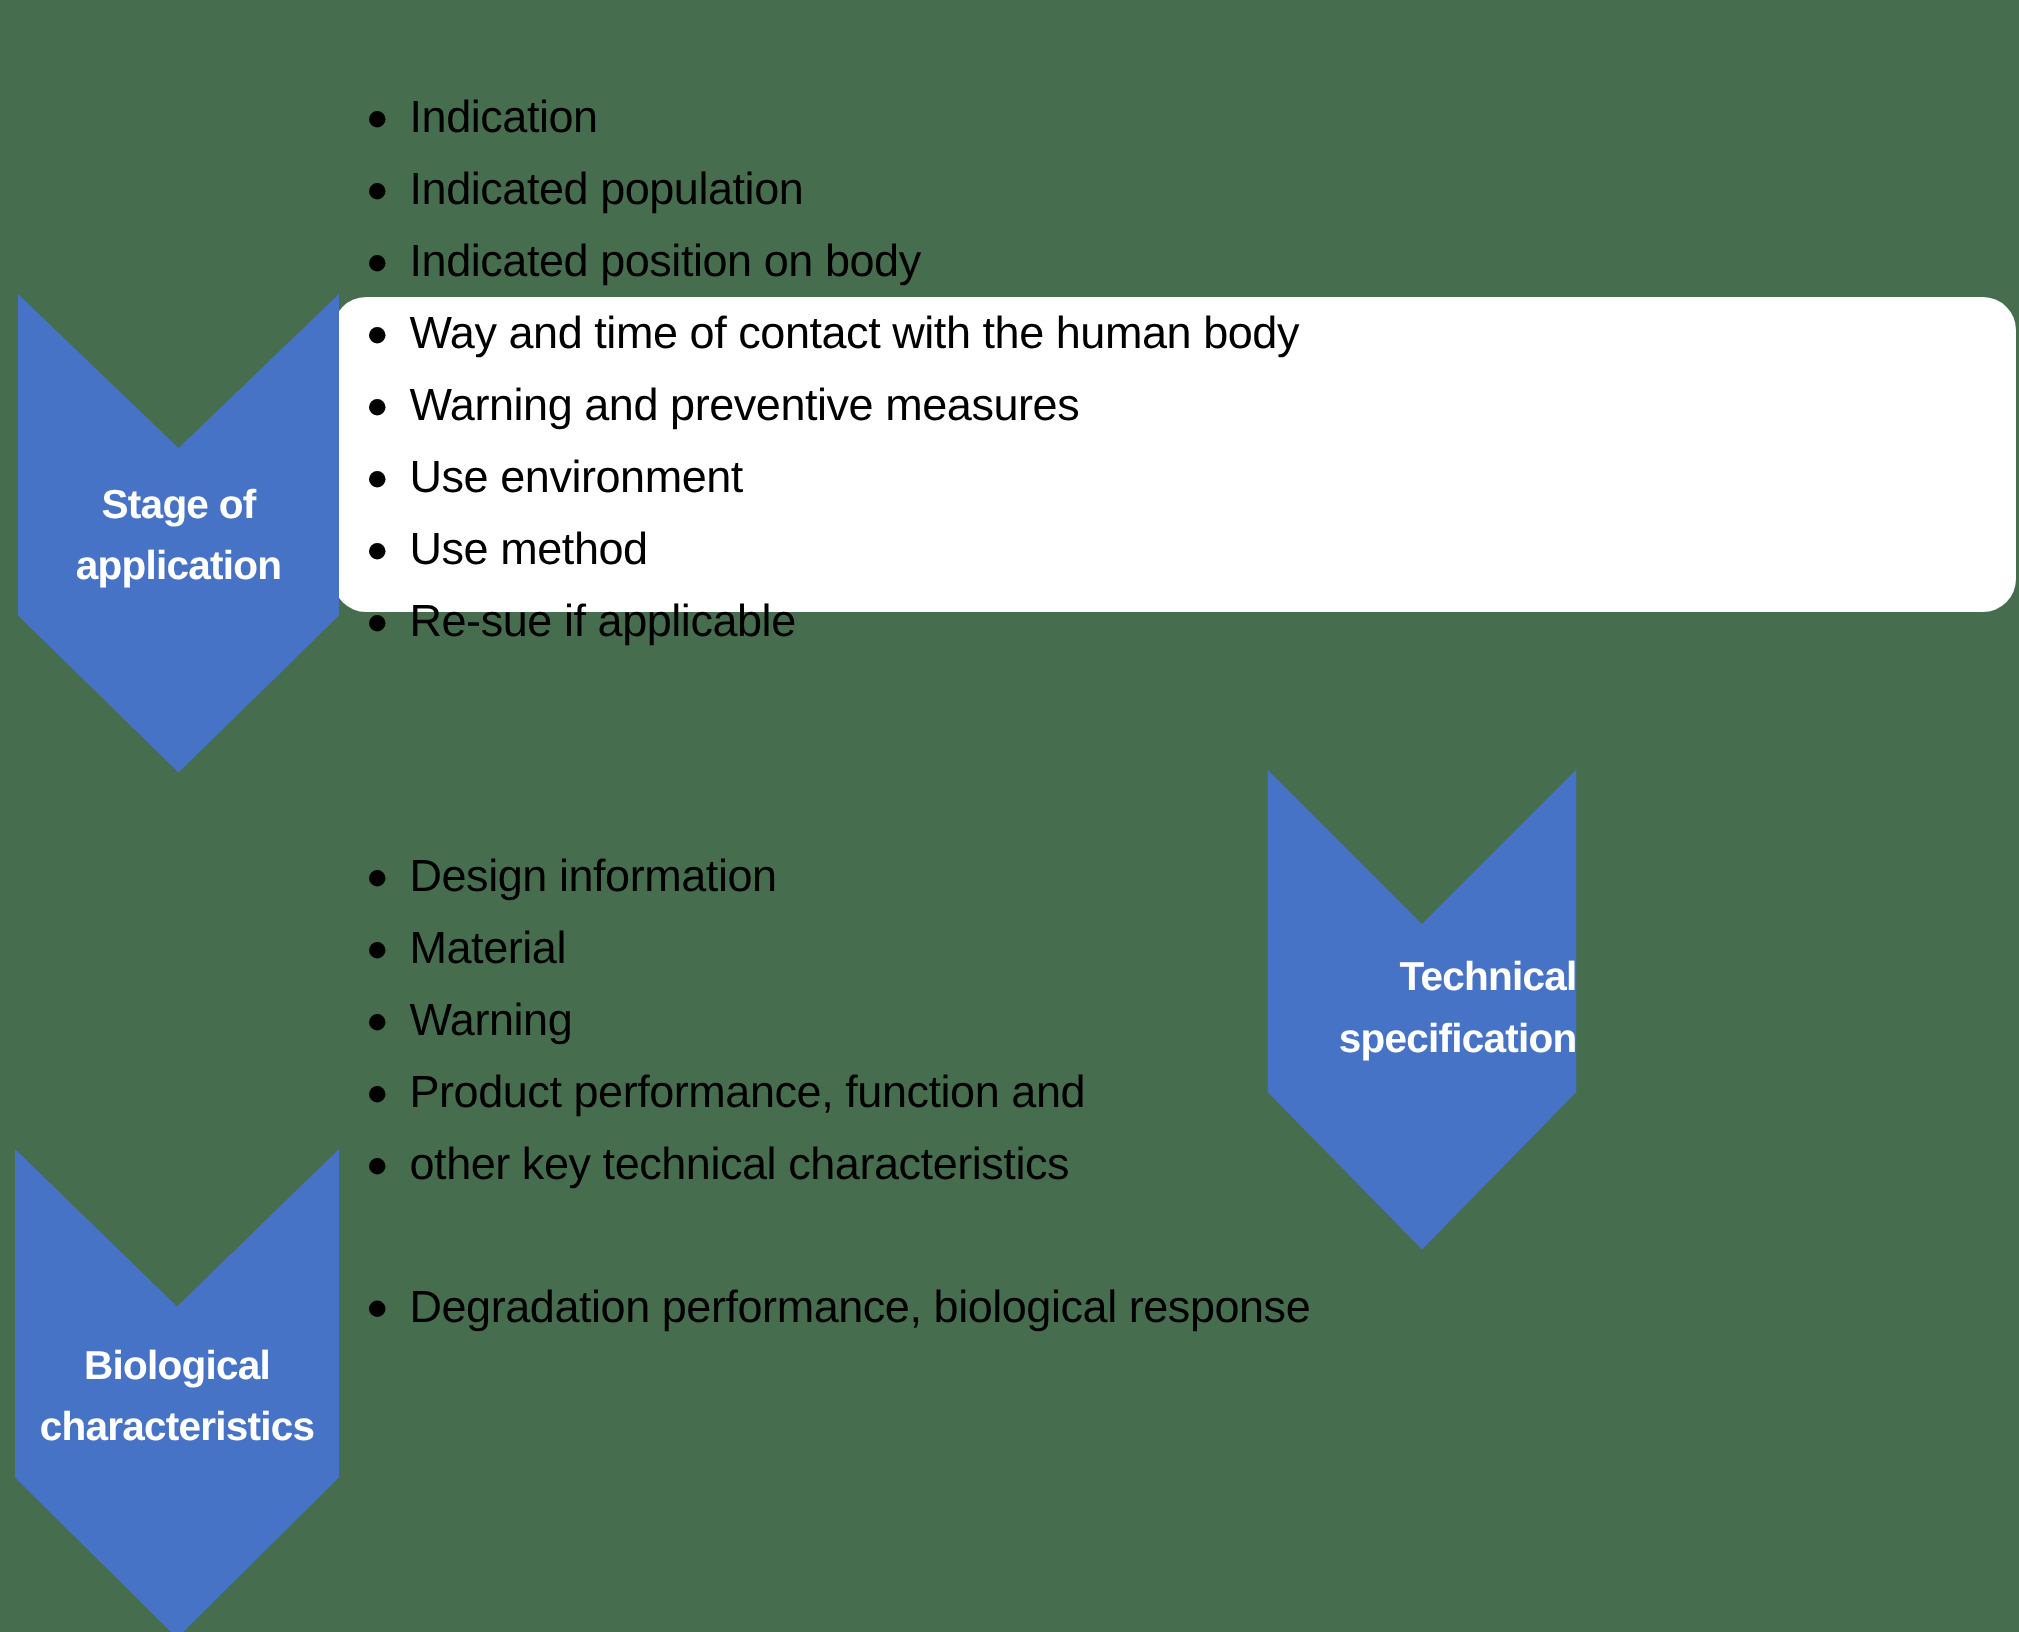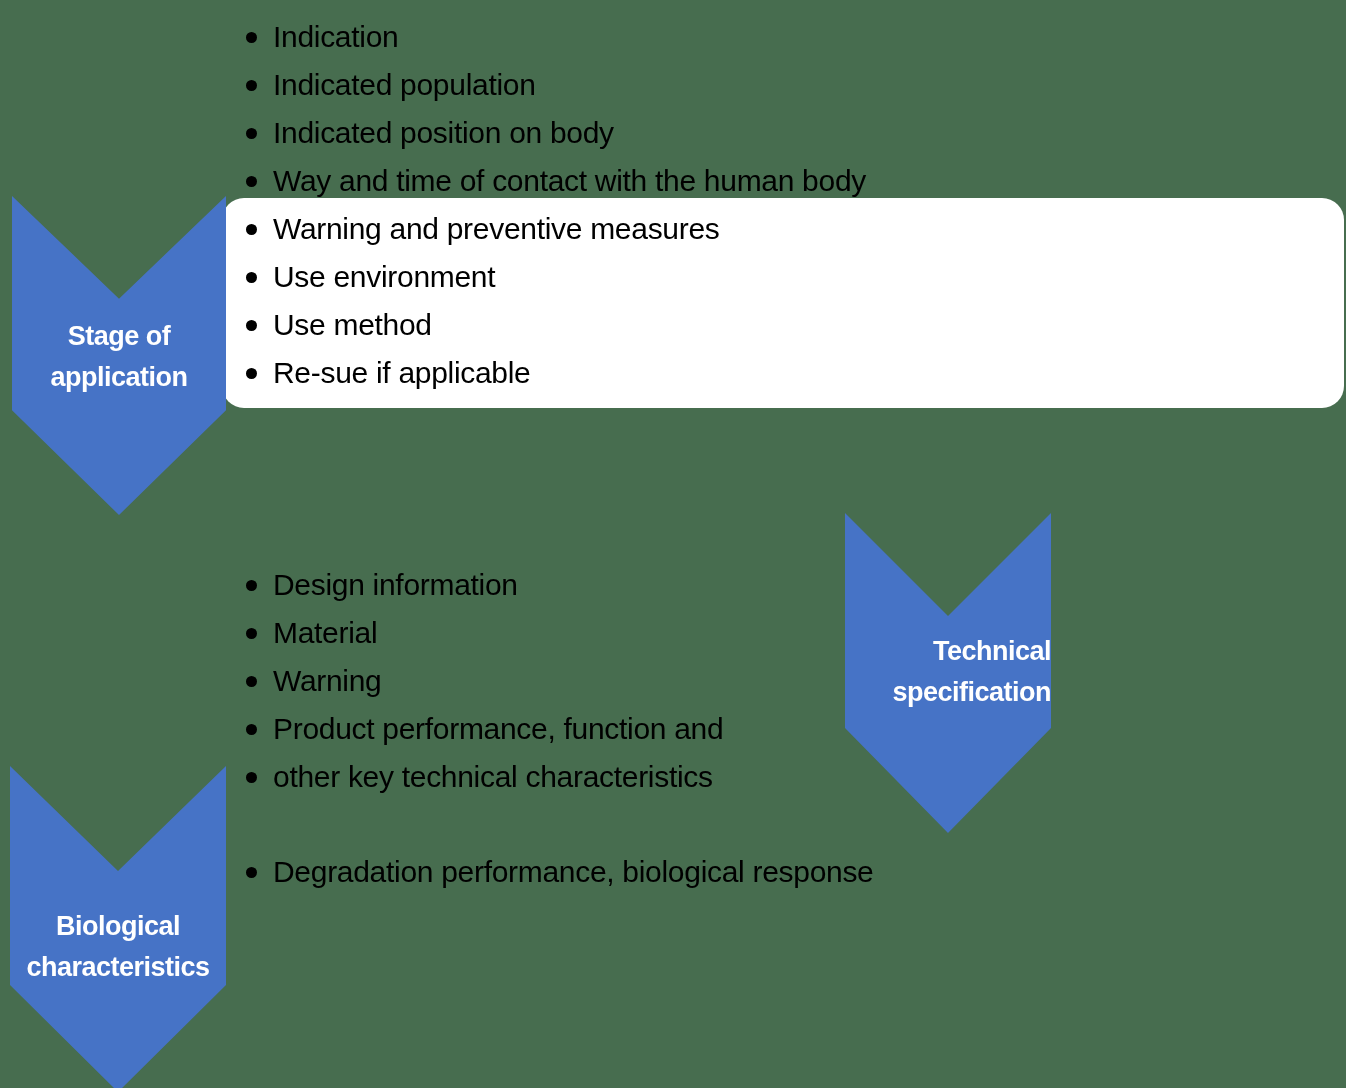"Indication" ul.bullet-list { margin-top: none -> 42px }
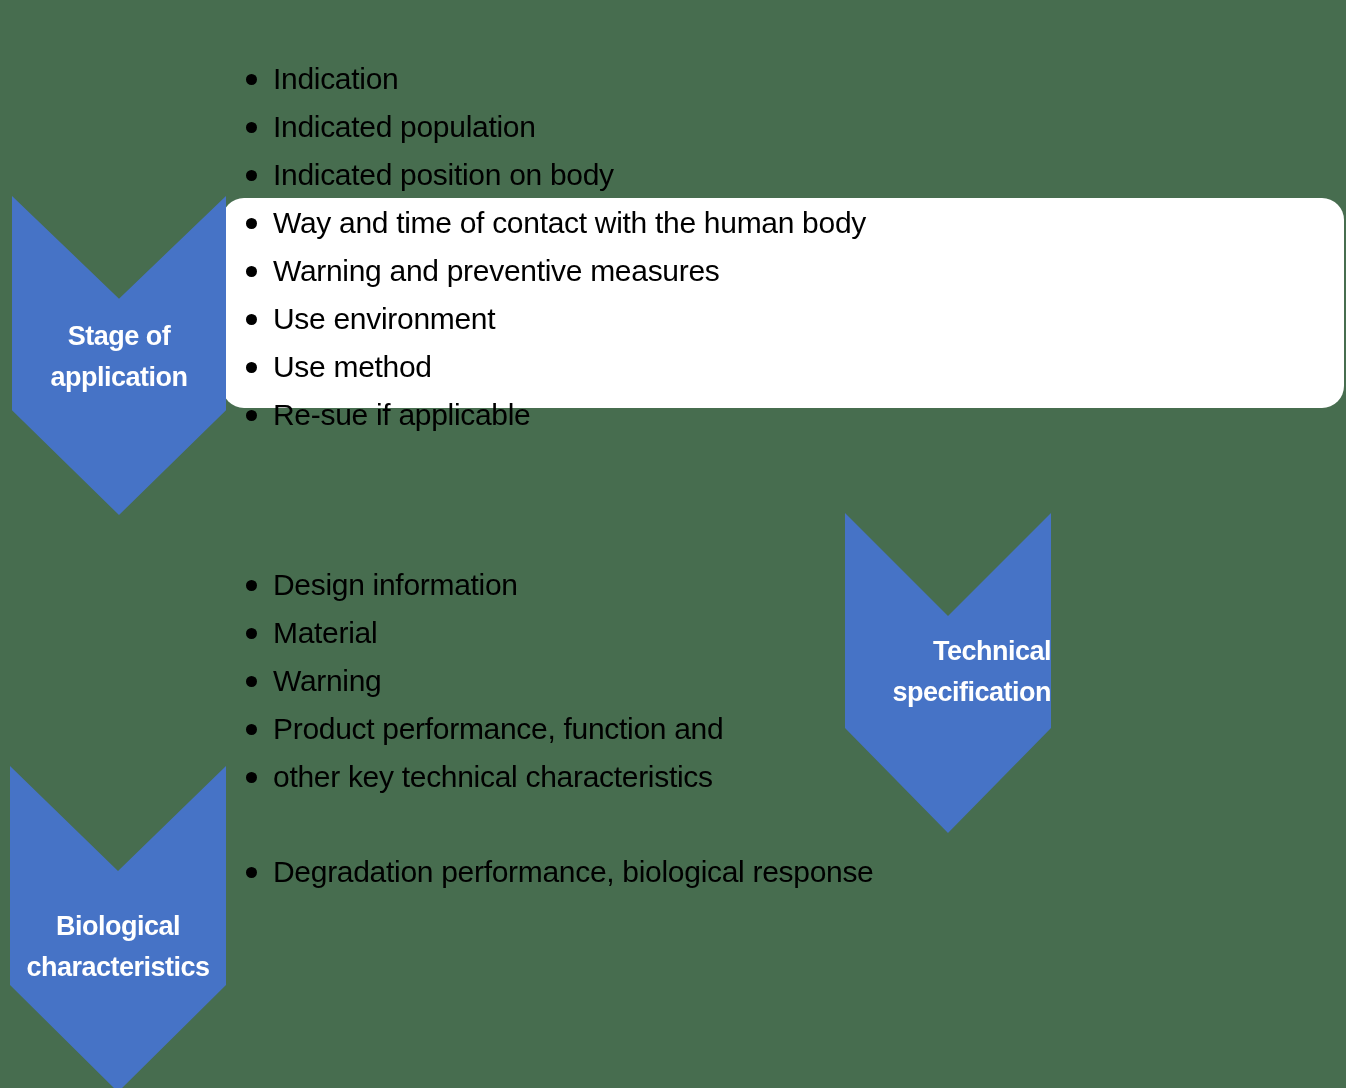"Biological" div.chev-label { margin-top: 16px -> none }
